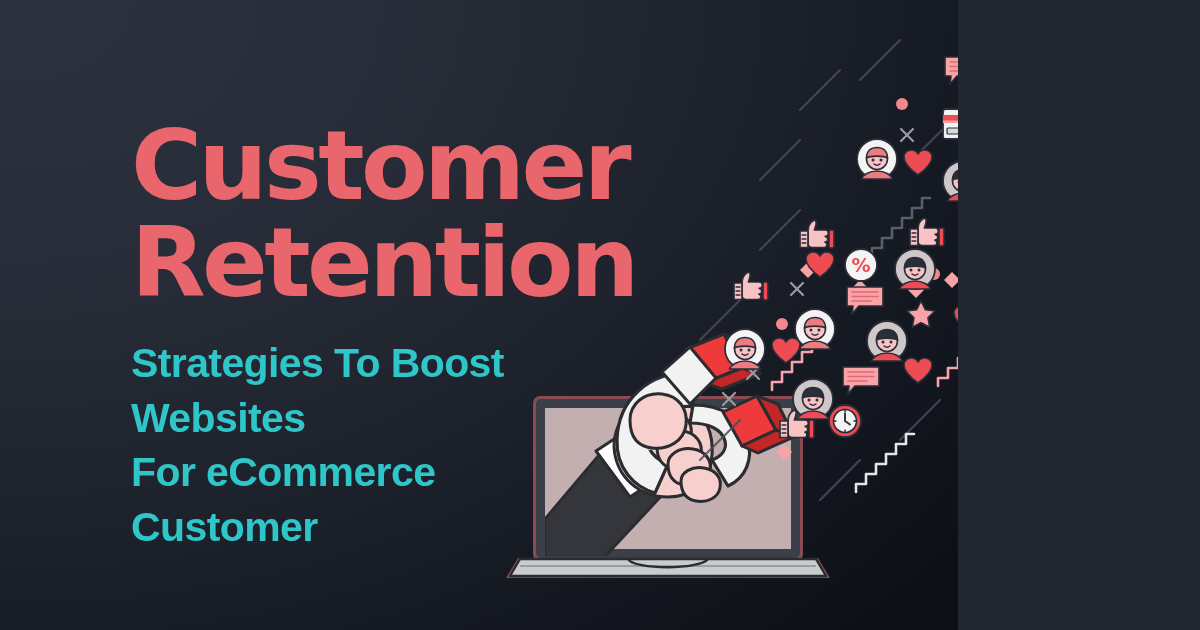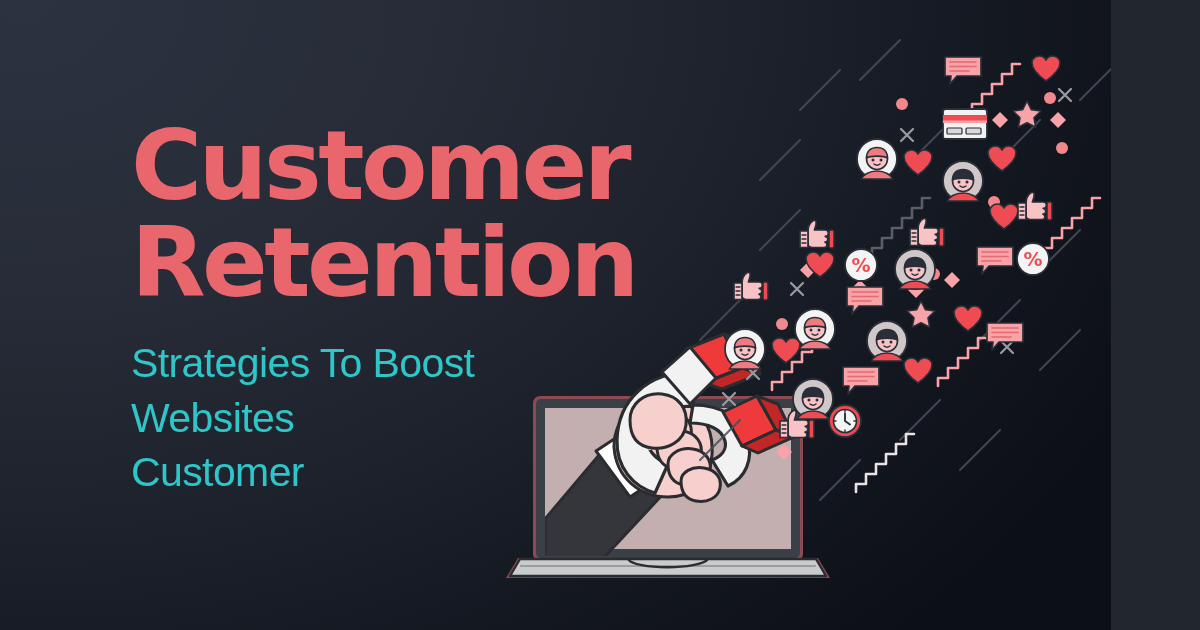"Customer" #banner { width: 1111px -> 958px }
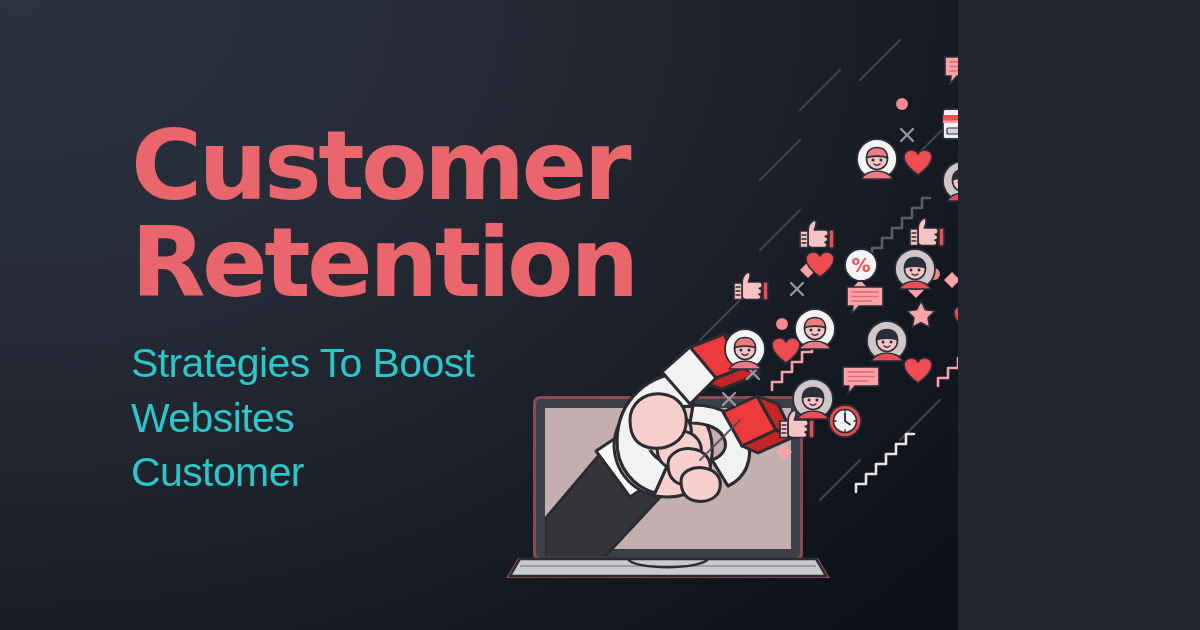"Strategies To Boost" .subline { font-weight: 400 -> 700 }
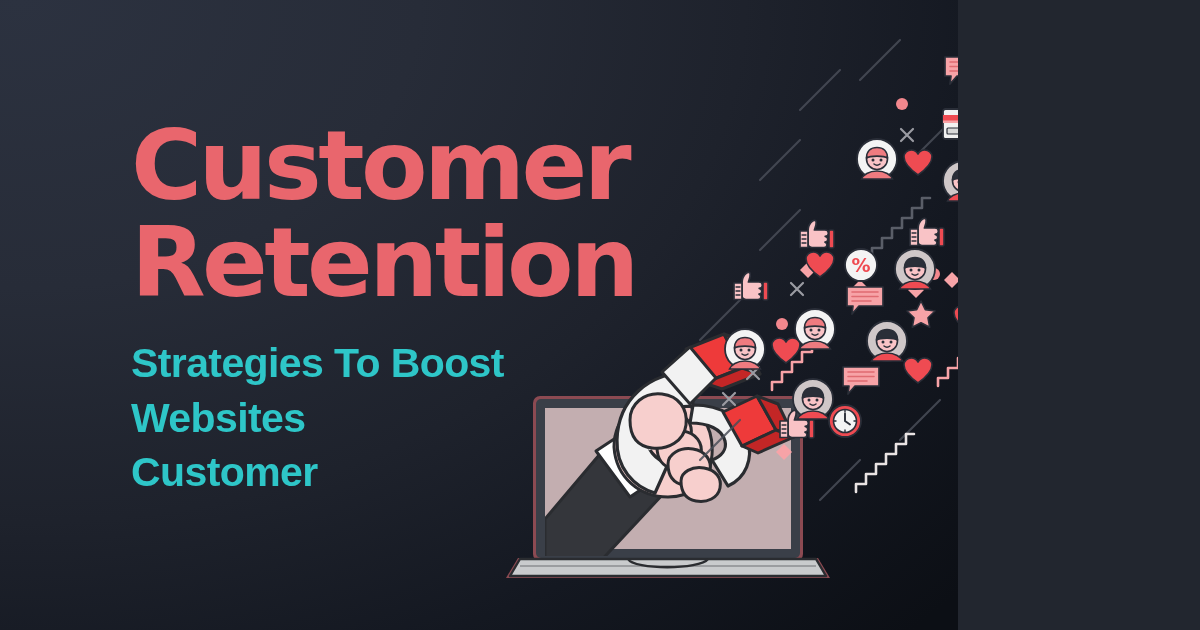"For eCommerce" div.subline { html: none -> <div>For eCommerce</div> }
